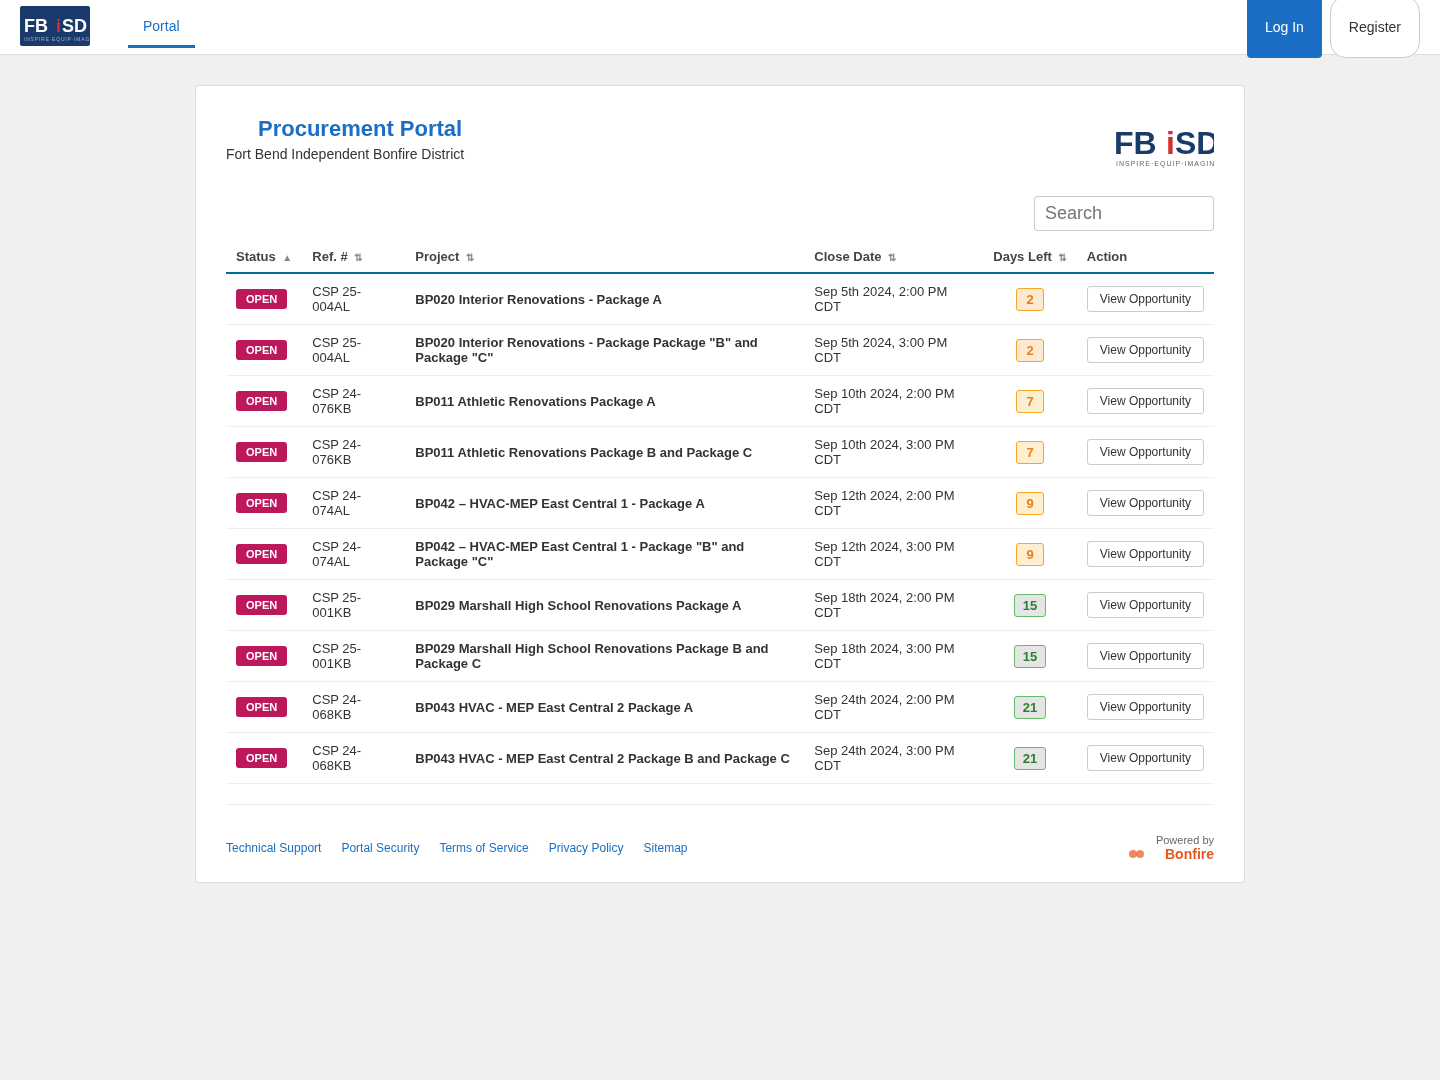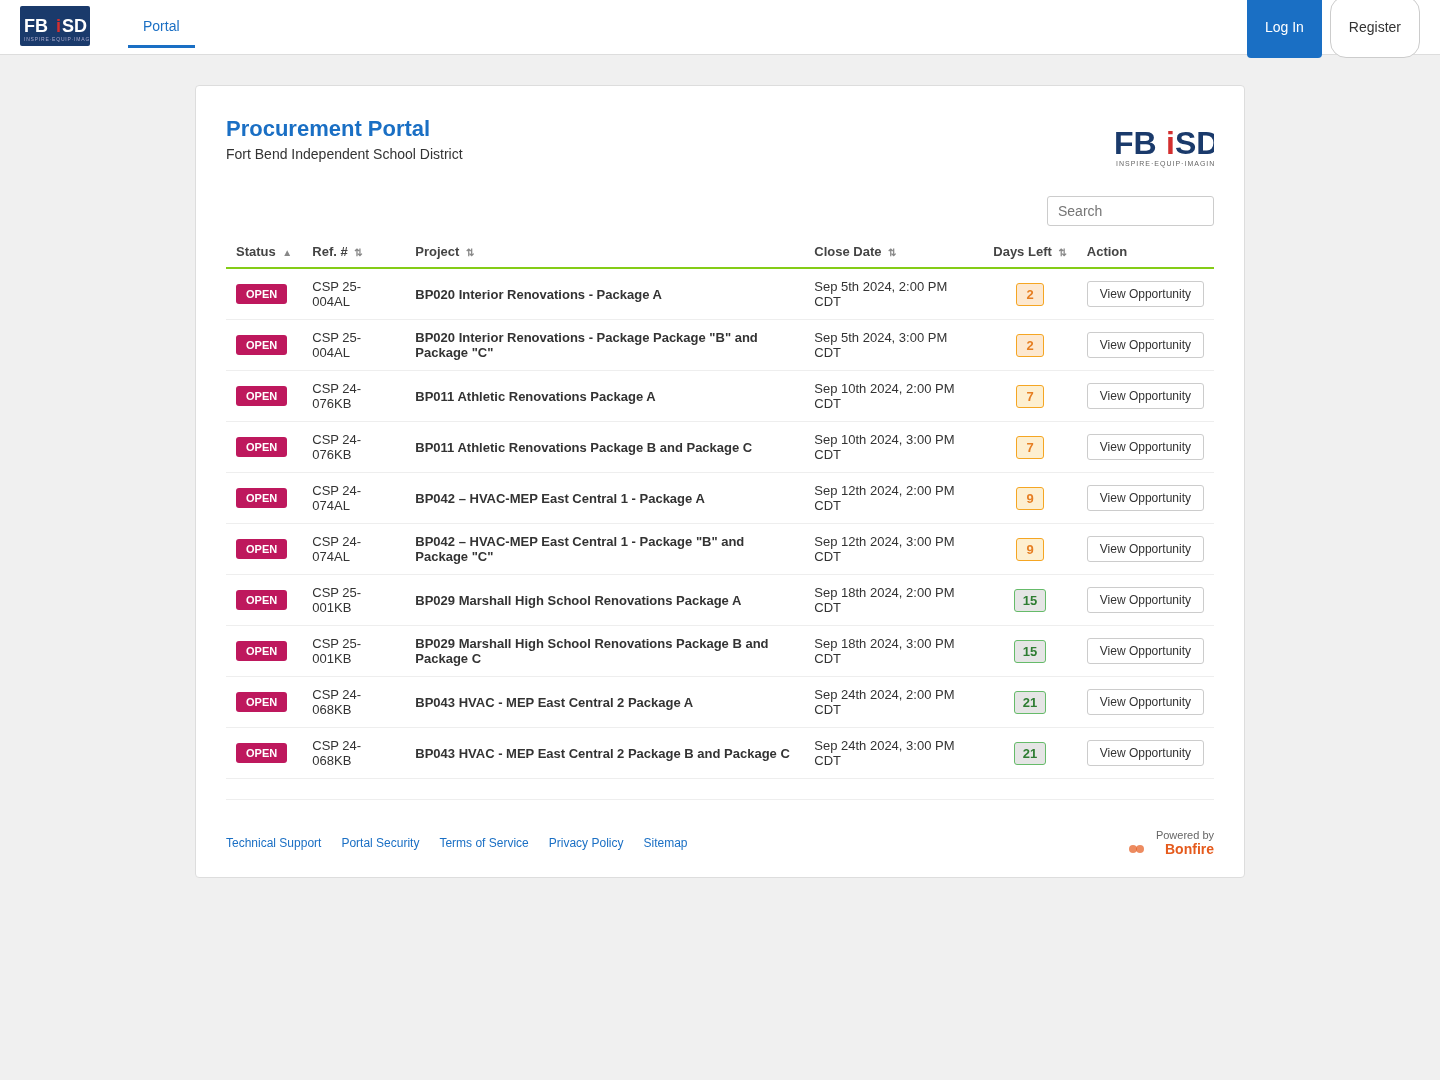"Procurement Portal" .portal-title { margin-left: none -> 32px }
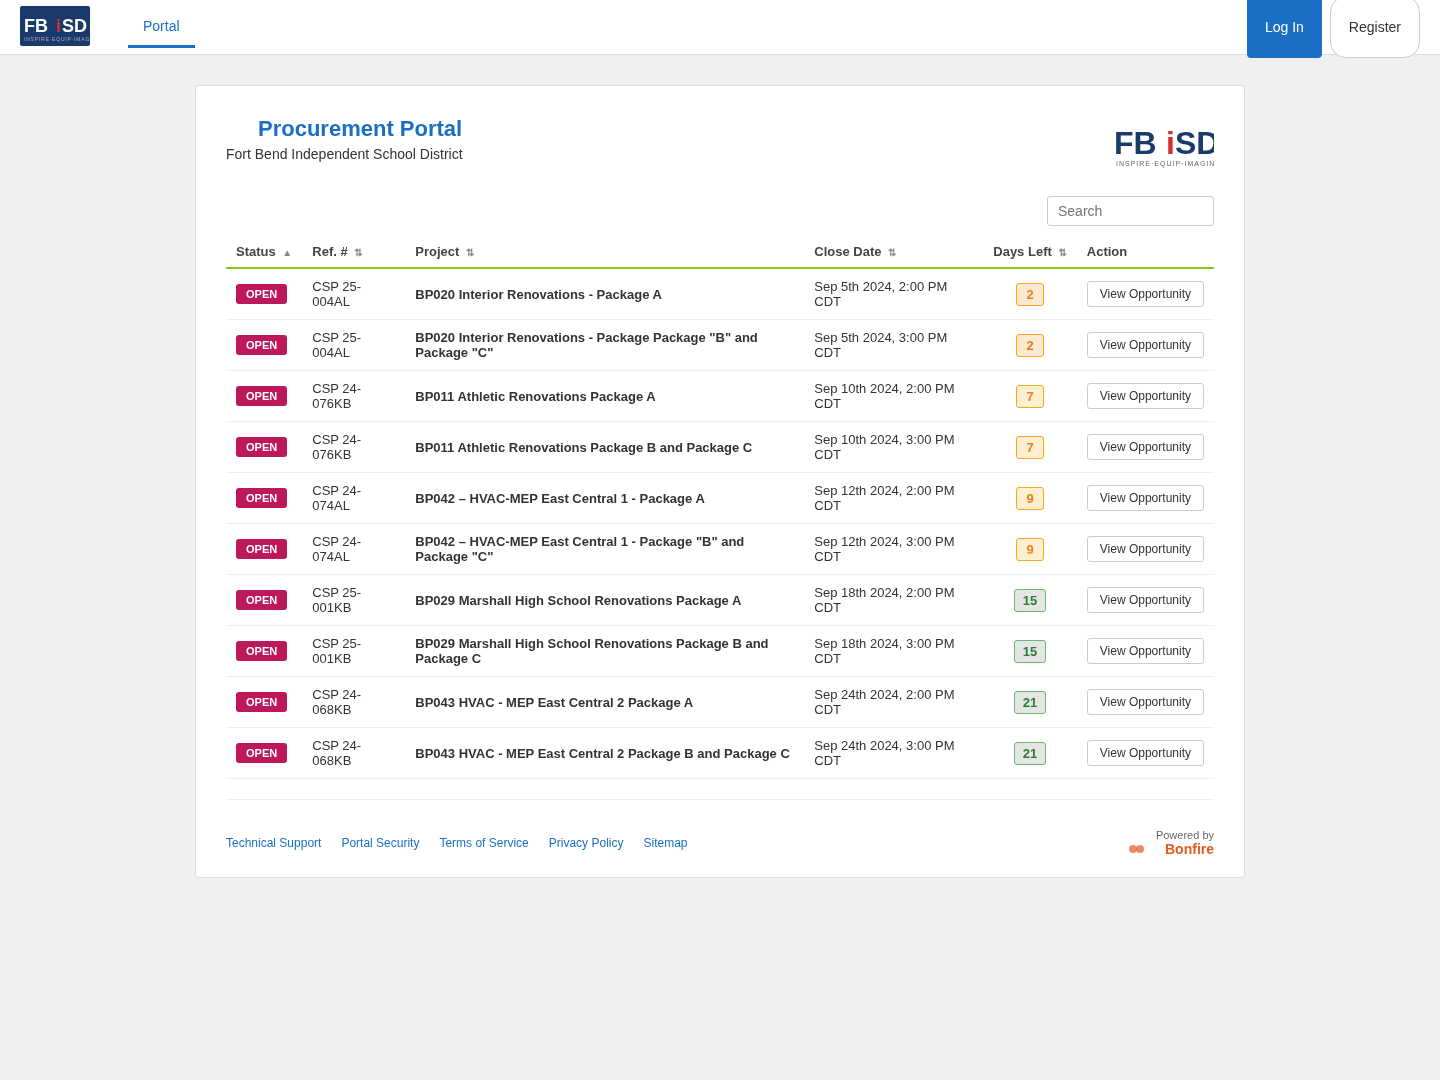"Fort Bend Independent School District" div.portal-subtitle { text: School -> Bonfire }
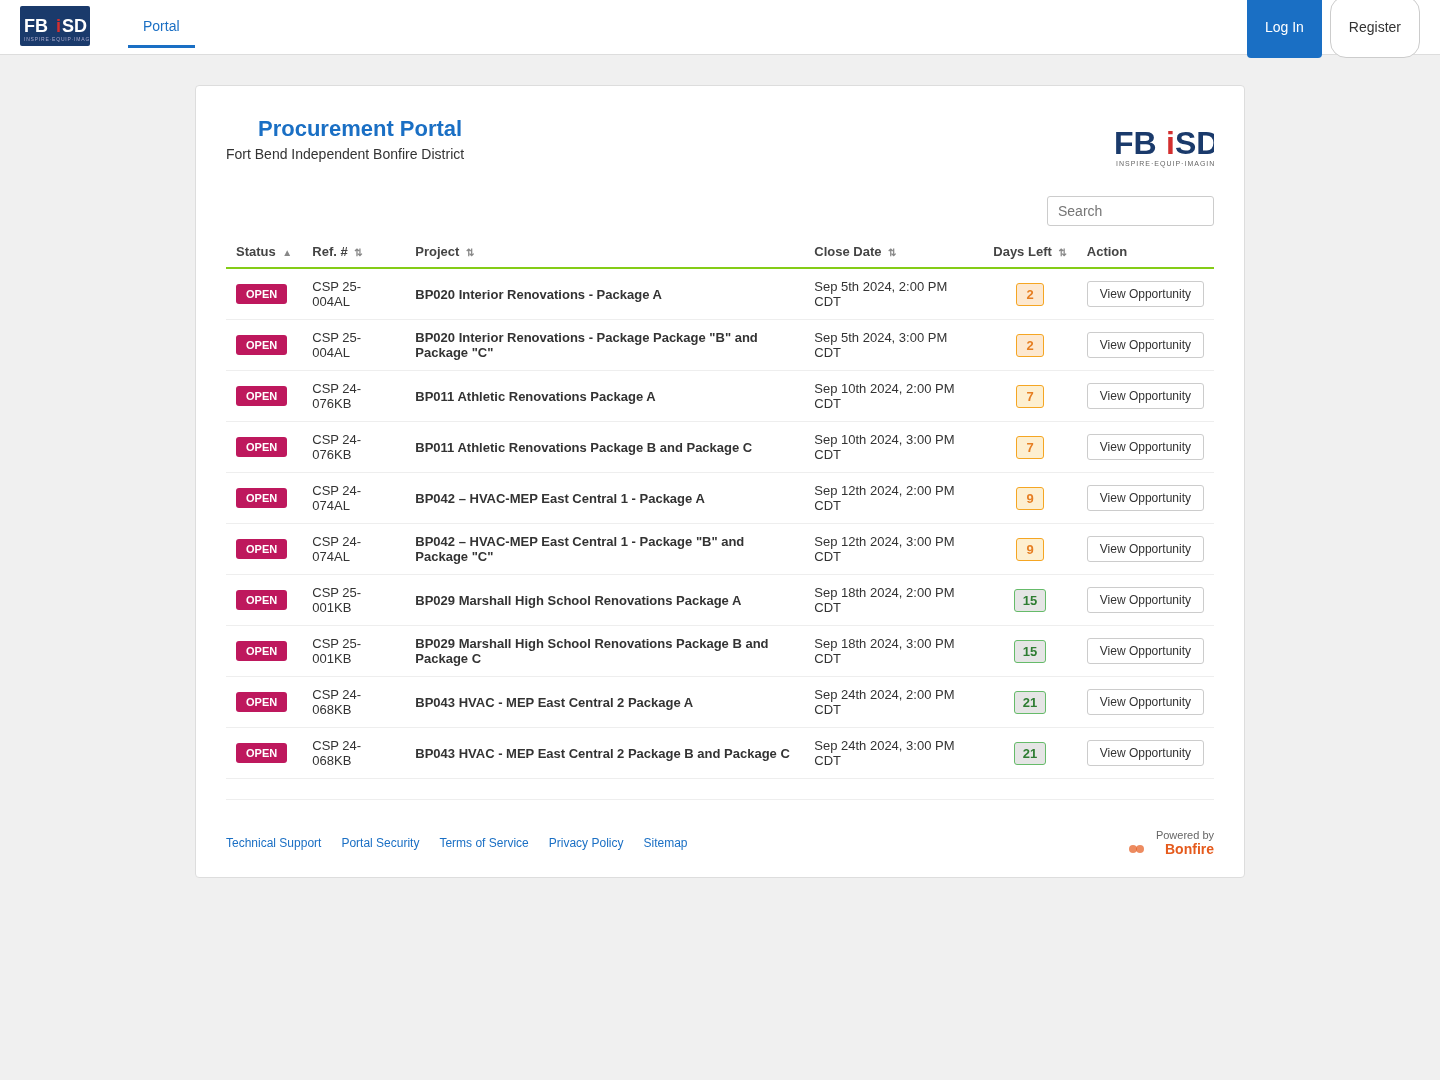"Search" .search-input { font-size: 14px -> 18px; width: 167px -> 180px }
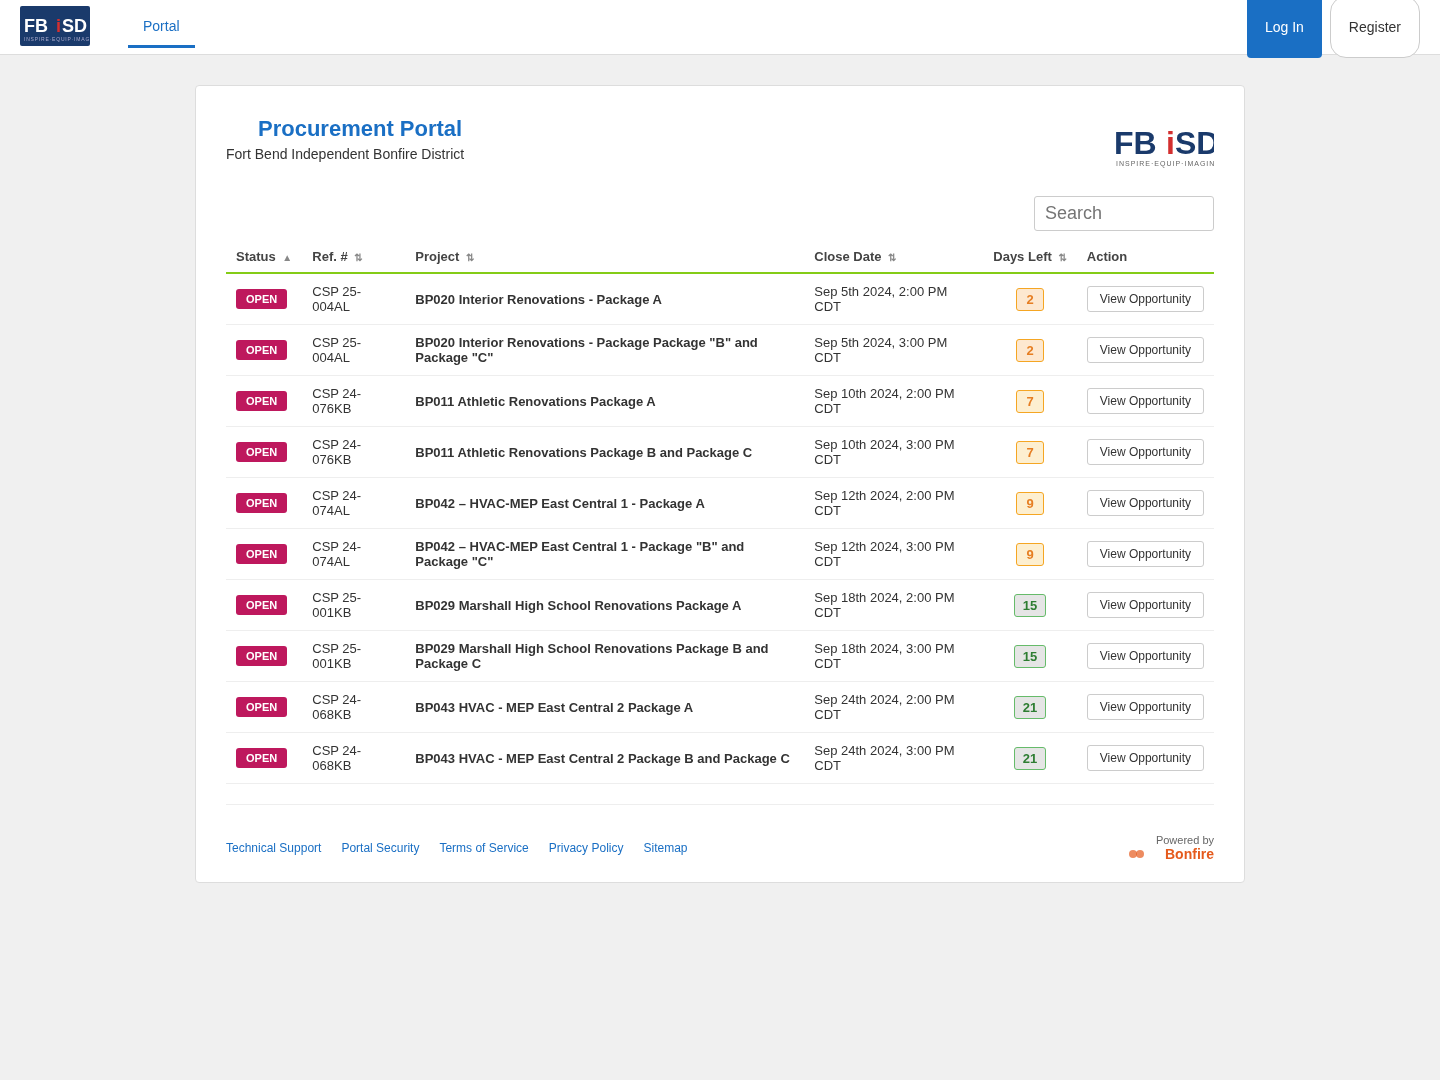"Status ▲" thead th { border-bottom: 2px solid #84cc16 -> 2px solid #0369a1 }
